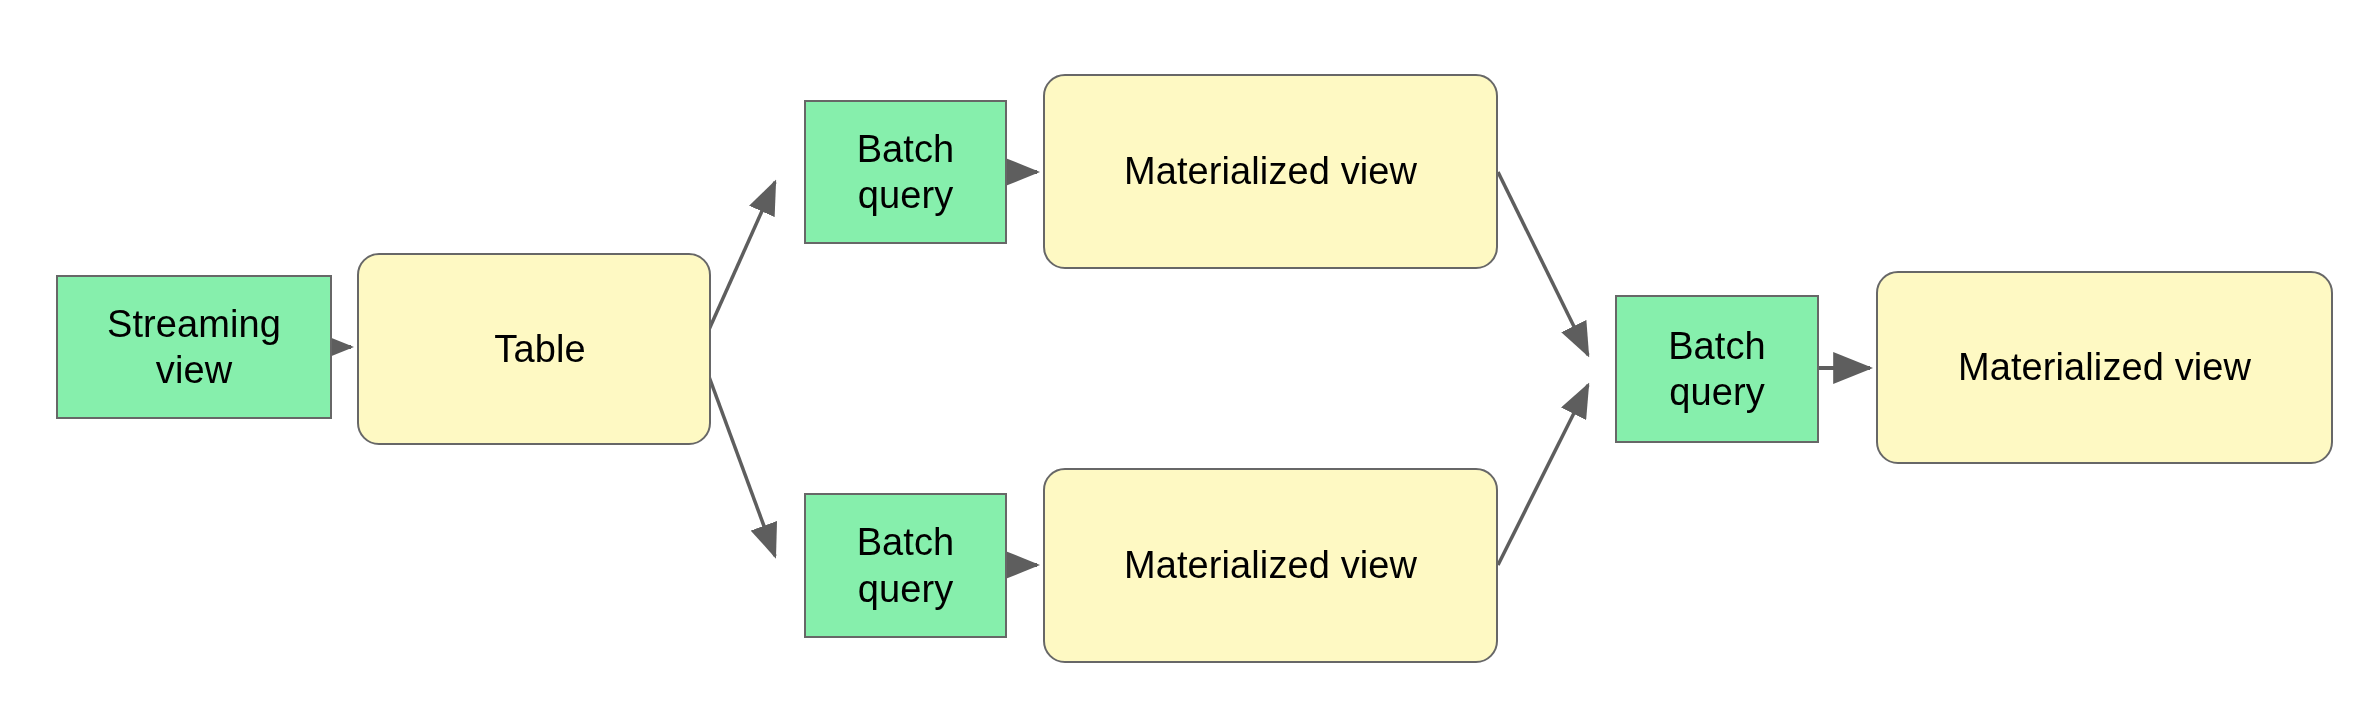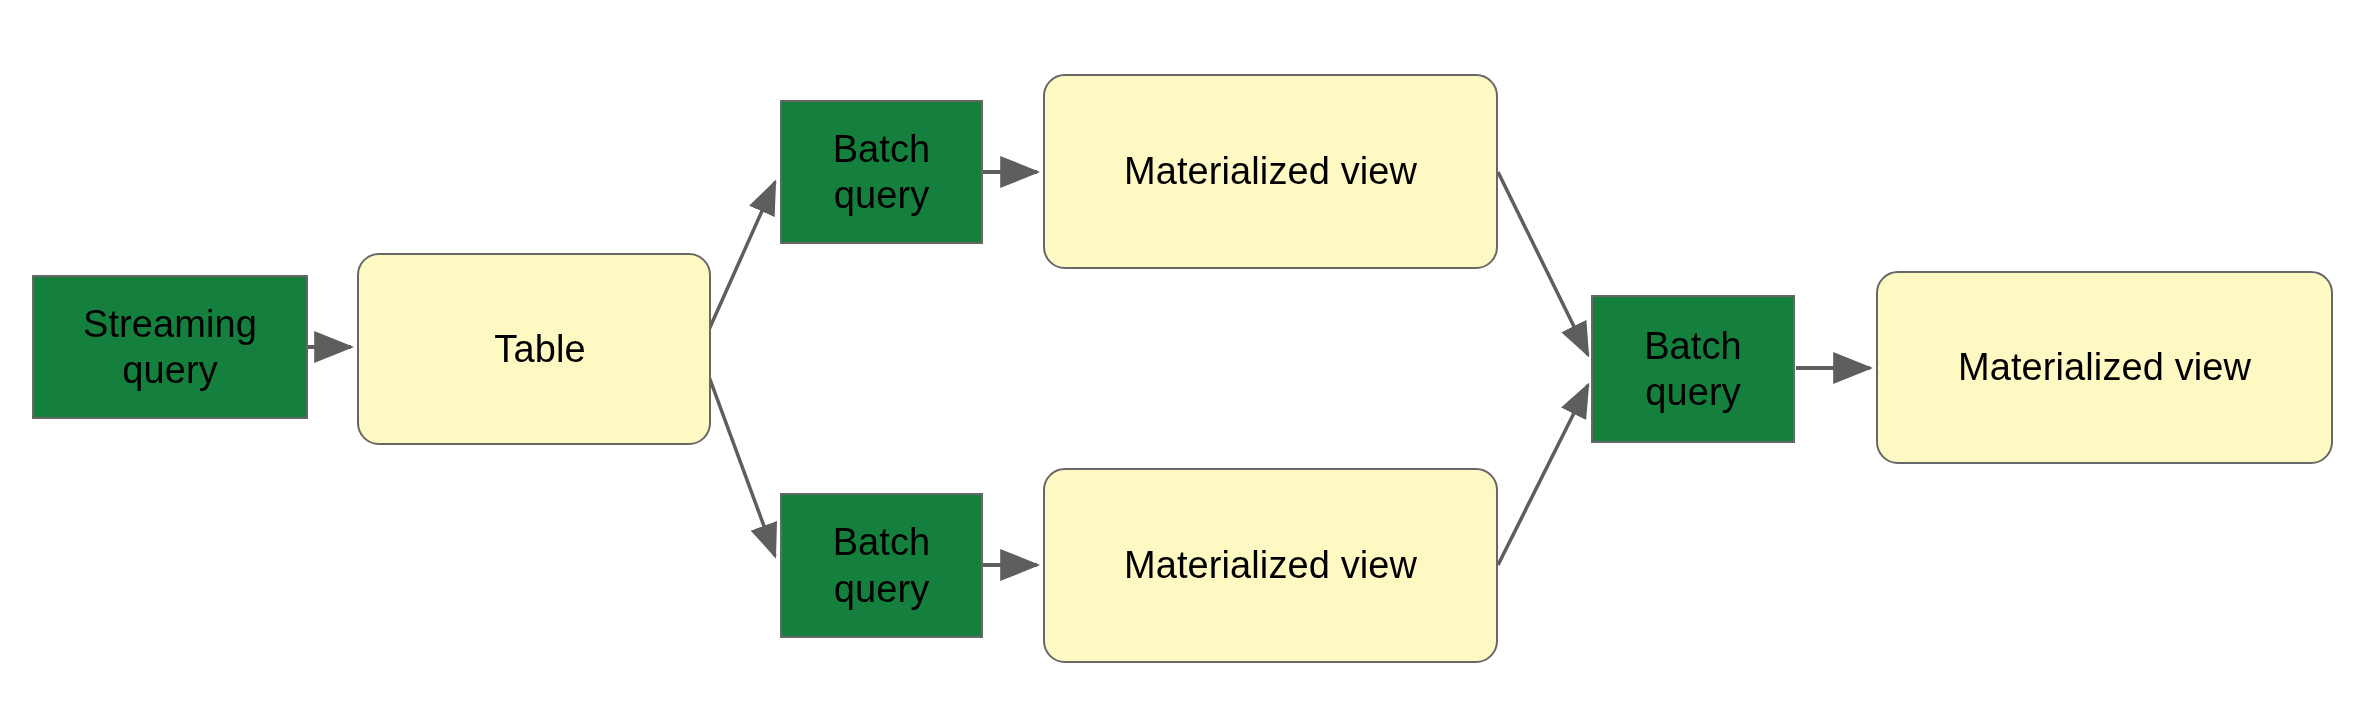"Batch" .node-process { background: #15803d -> #86efac; margin-left: none -> 24px }
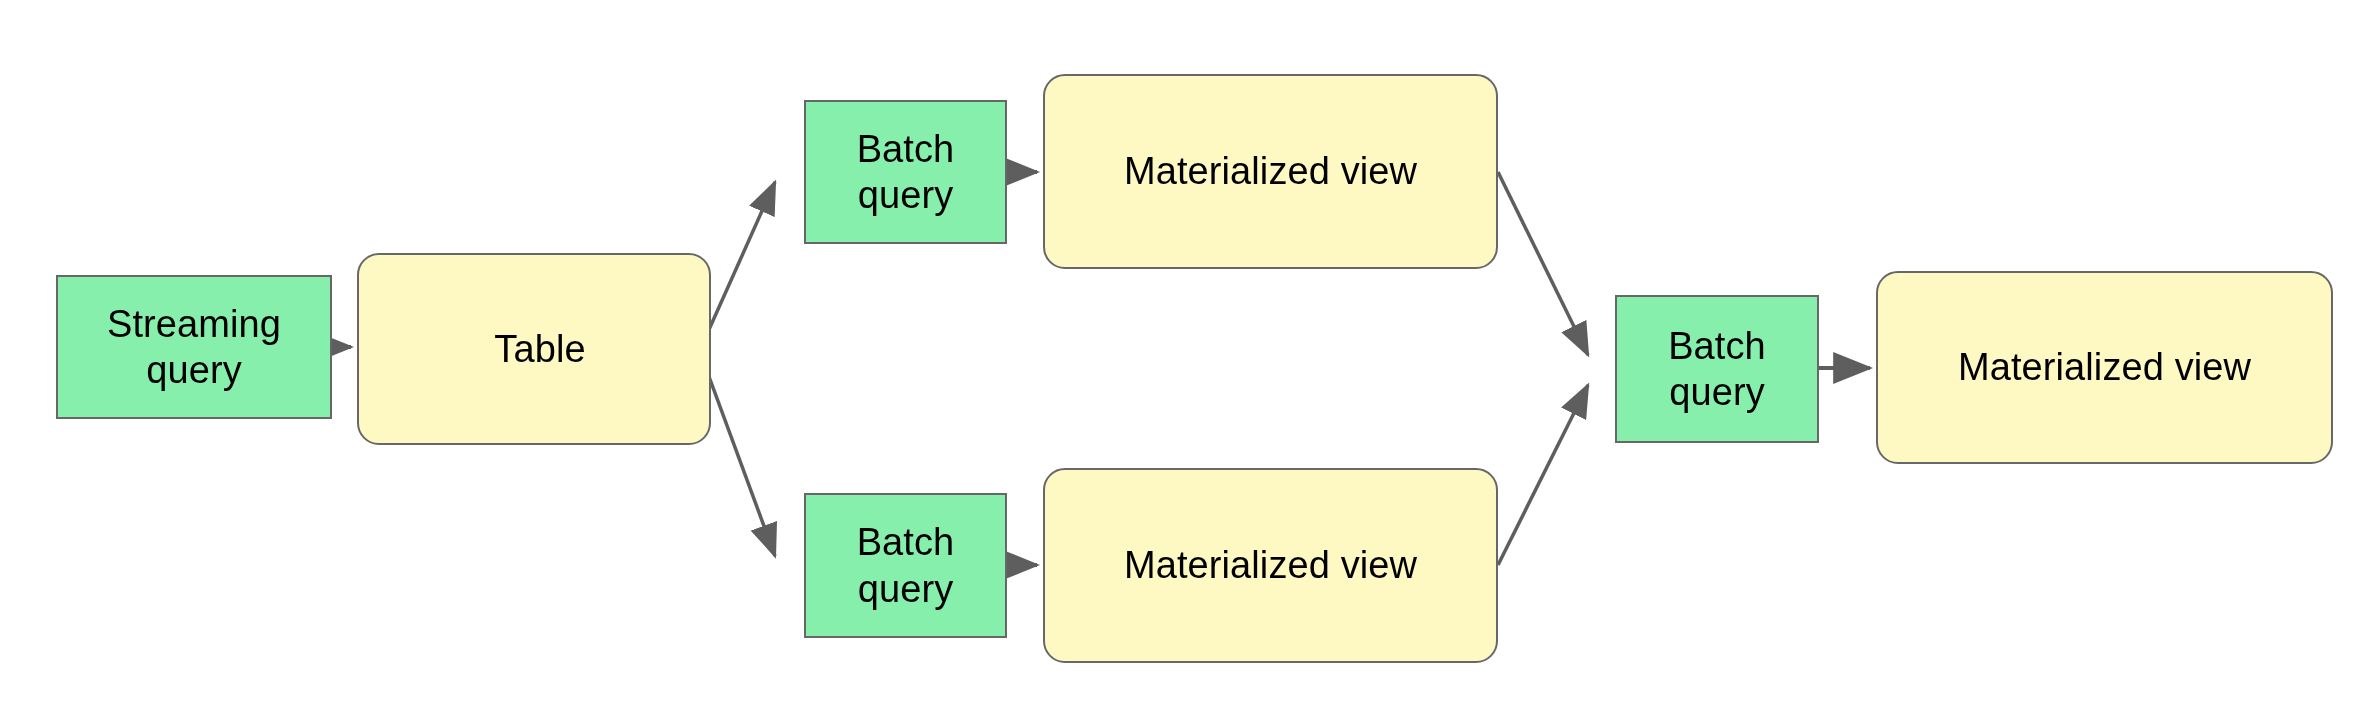"Streaming" span.node-label { text: query -> view }
